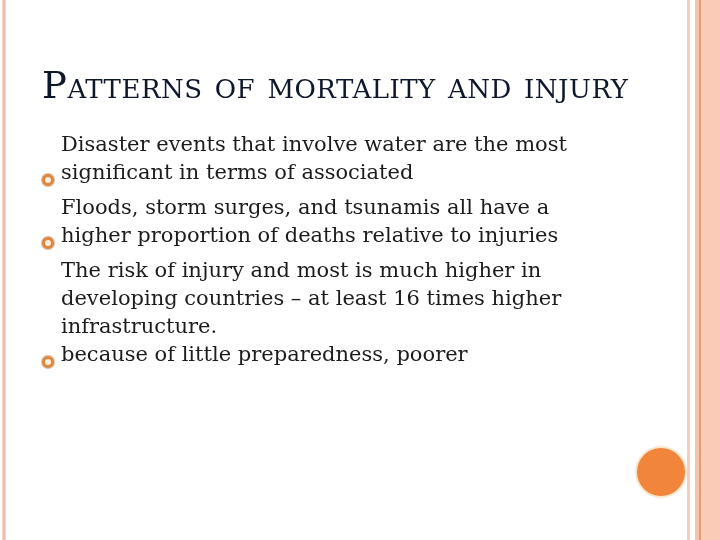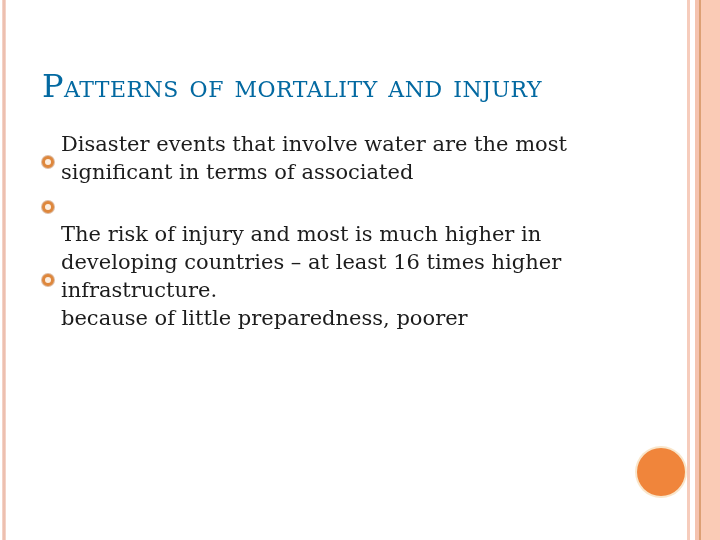"Patterns of mortality and injury" .slide-title { color: #0369a1 -> #0f172a; font-size: 32px -> 37px }
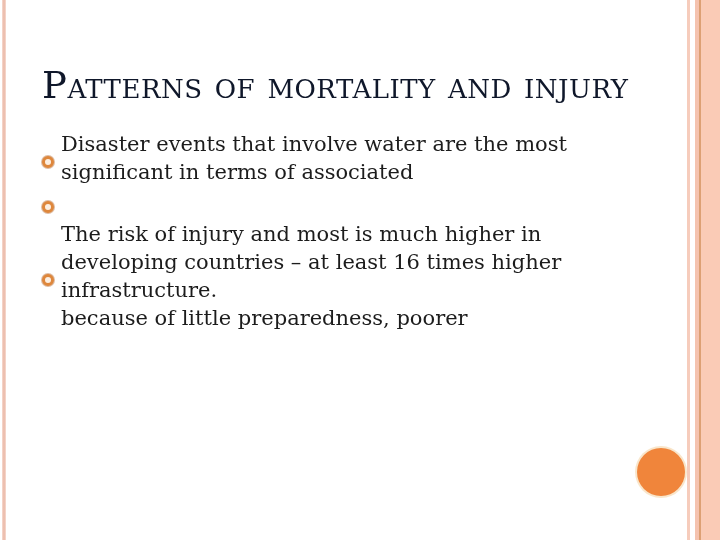"Disaster events that involve water" .bullet-item { align-items: center -> flex-end }
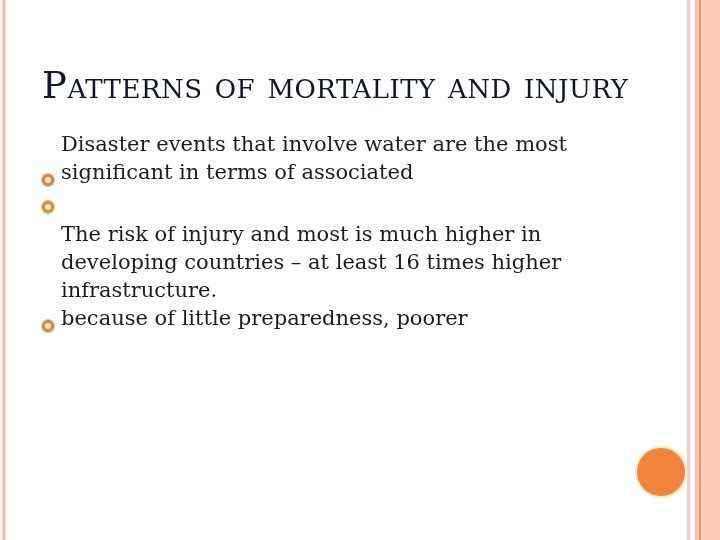"Floods, storm surges, and tsunamis" div.bullet-text { html: none -> <div> <div>Floods, storm surges, and tsunamis all have a</div> <div>higher proportion of deaths relative to injuries</div> </div> }
